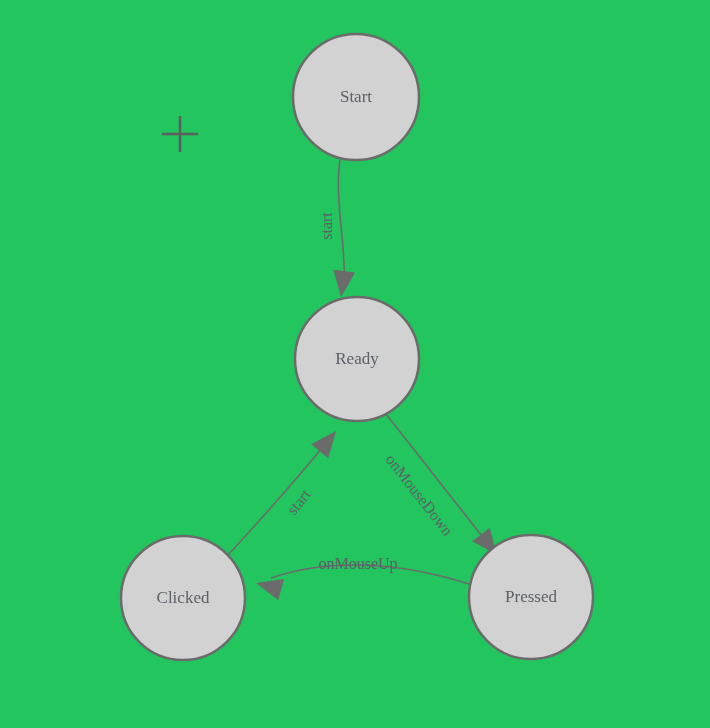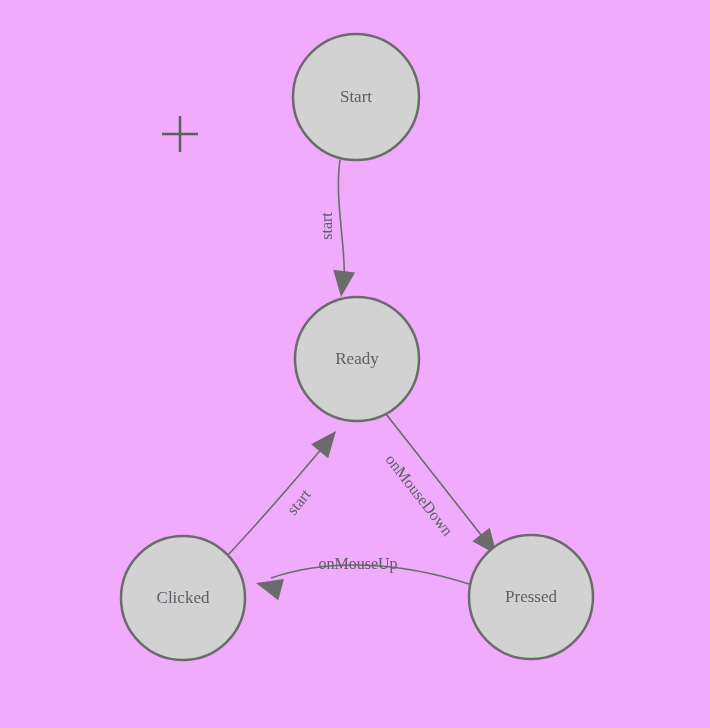"Start" #canvas-root { background: #f0abfc -> #22c55e }
